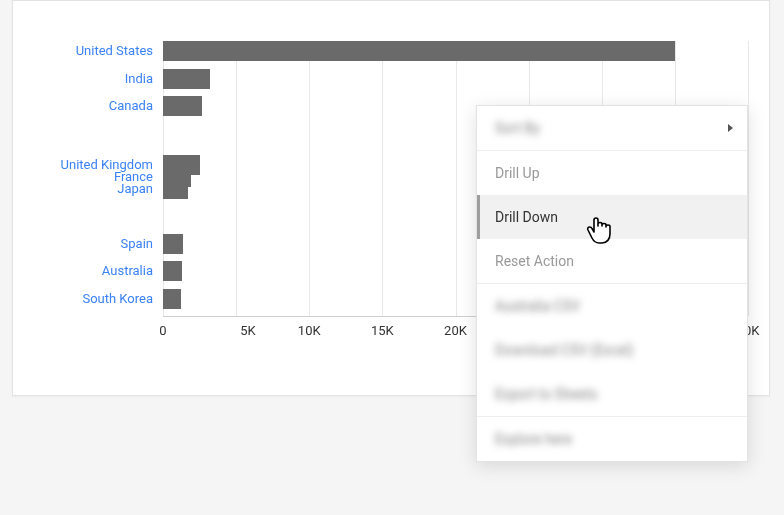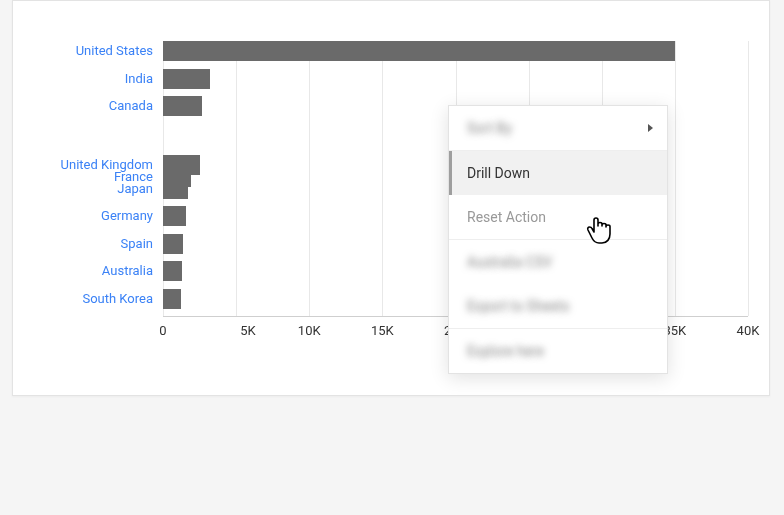"Sort By" .context-menu { left: 448px -> 476px; width: 220px -> 272px }
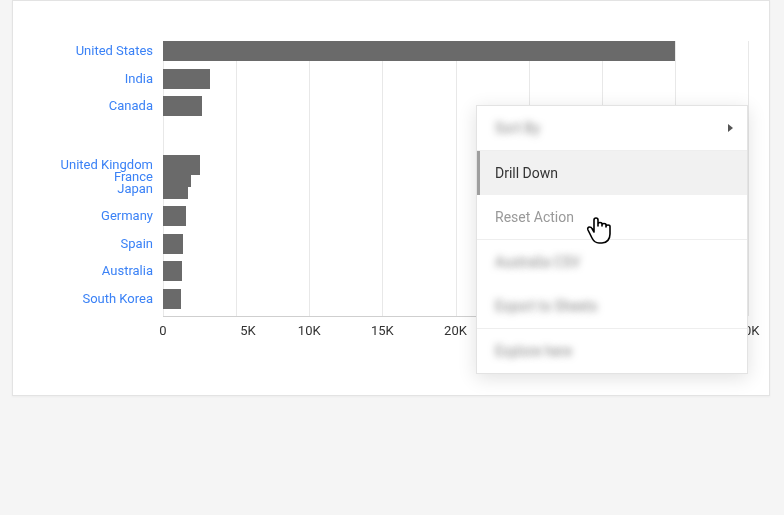"Drill Up" div.menu-item { html: none -> <div> <span>Drill Up</span> </div> }
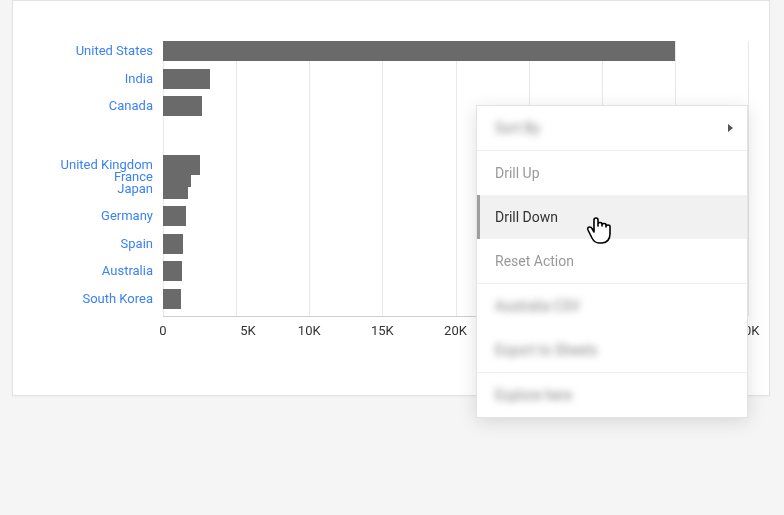"Germany" div.bar-row { html: <div> <div>Germany</div> <div></div> </div> -> none }
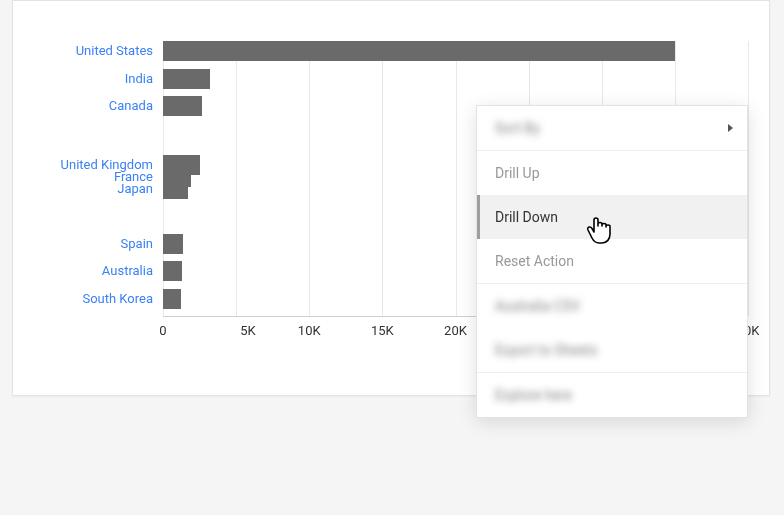"Download CSV (Excel)" div.menu-item { html: none -> <div> <span>Download CSV (Excel)</span> </div> }
